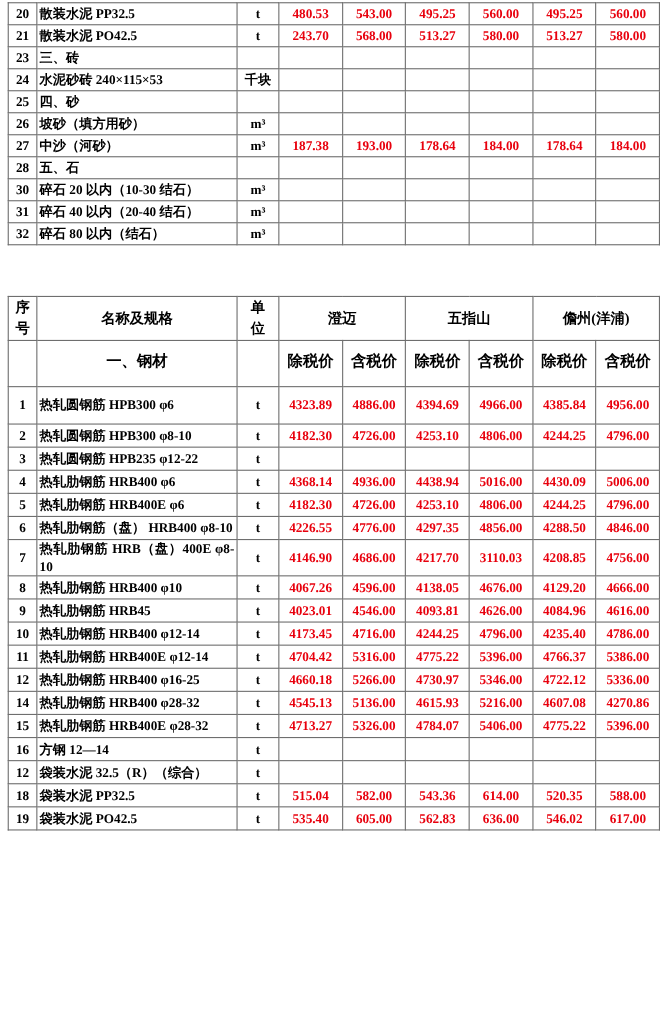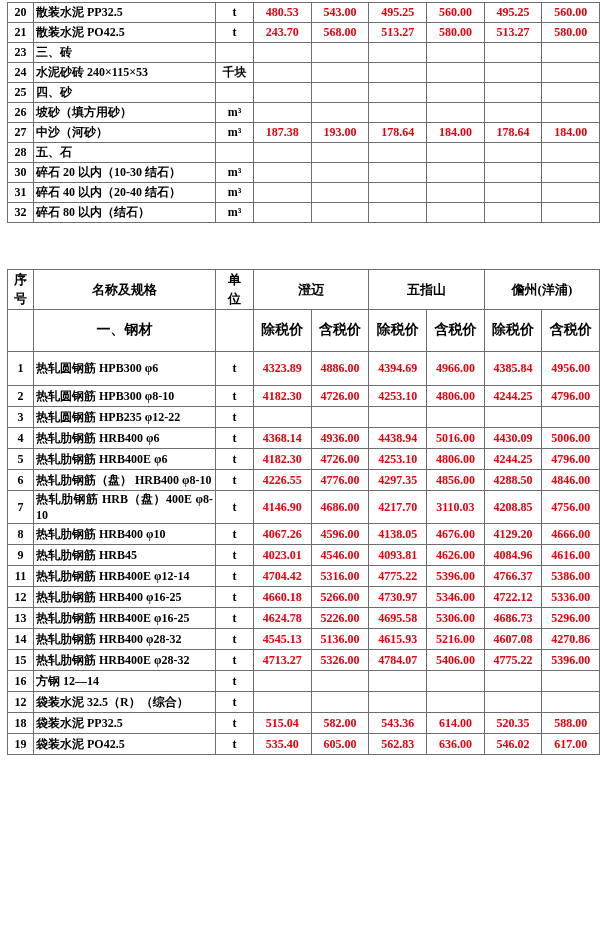"10" tr.data-row { html: none -> <tr> <td>10</td> <td>热轧肋钢筋 HRB400 φ12-14</td> <td>t</td> <td>4173.45</td> <td>4716.00</td> <td>4244.25</td> <td>4796.00</td> <td>4235.40</td> <td>4786.00</td> </tr> }
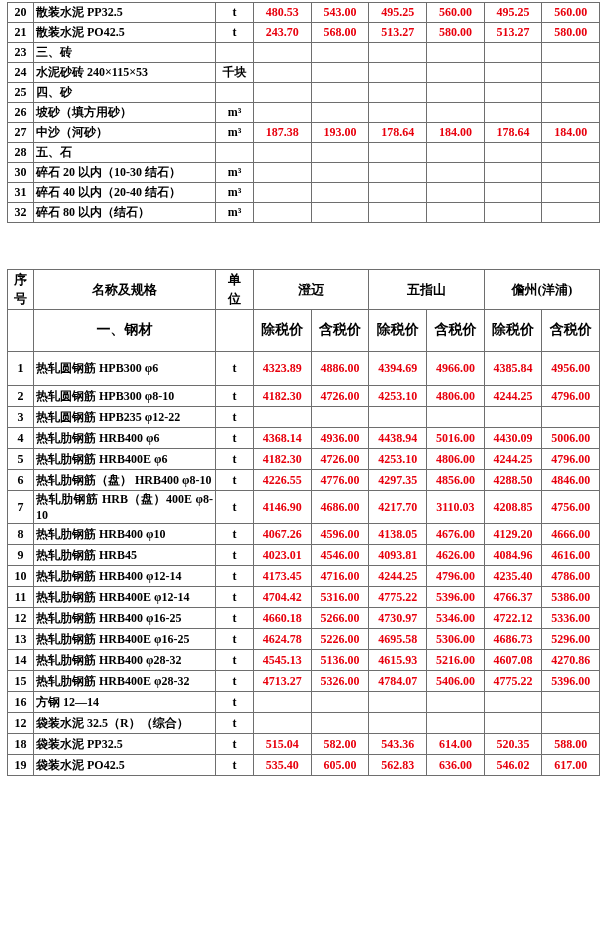"13" tr.data-row { html: <tr> <td>13</td> <td>热轧肋钢筋 HRB400E φ16-25</td> <td>t</td> <td>4624.78</td> <td>5226.00</td> <td>4695.58</td> <td>5306.00</td> <td>4686.73</td> <td>5296.00</td> </tr> -> none }
